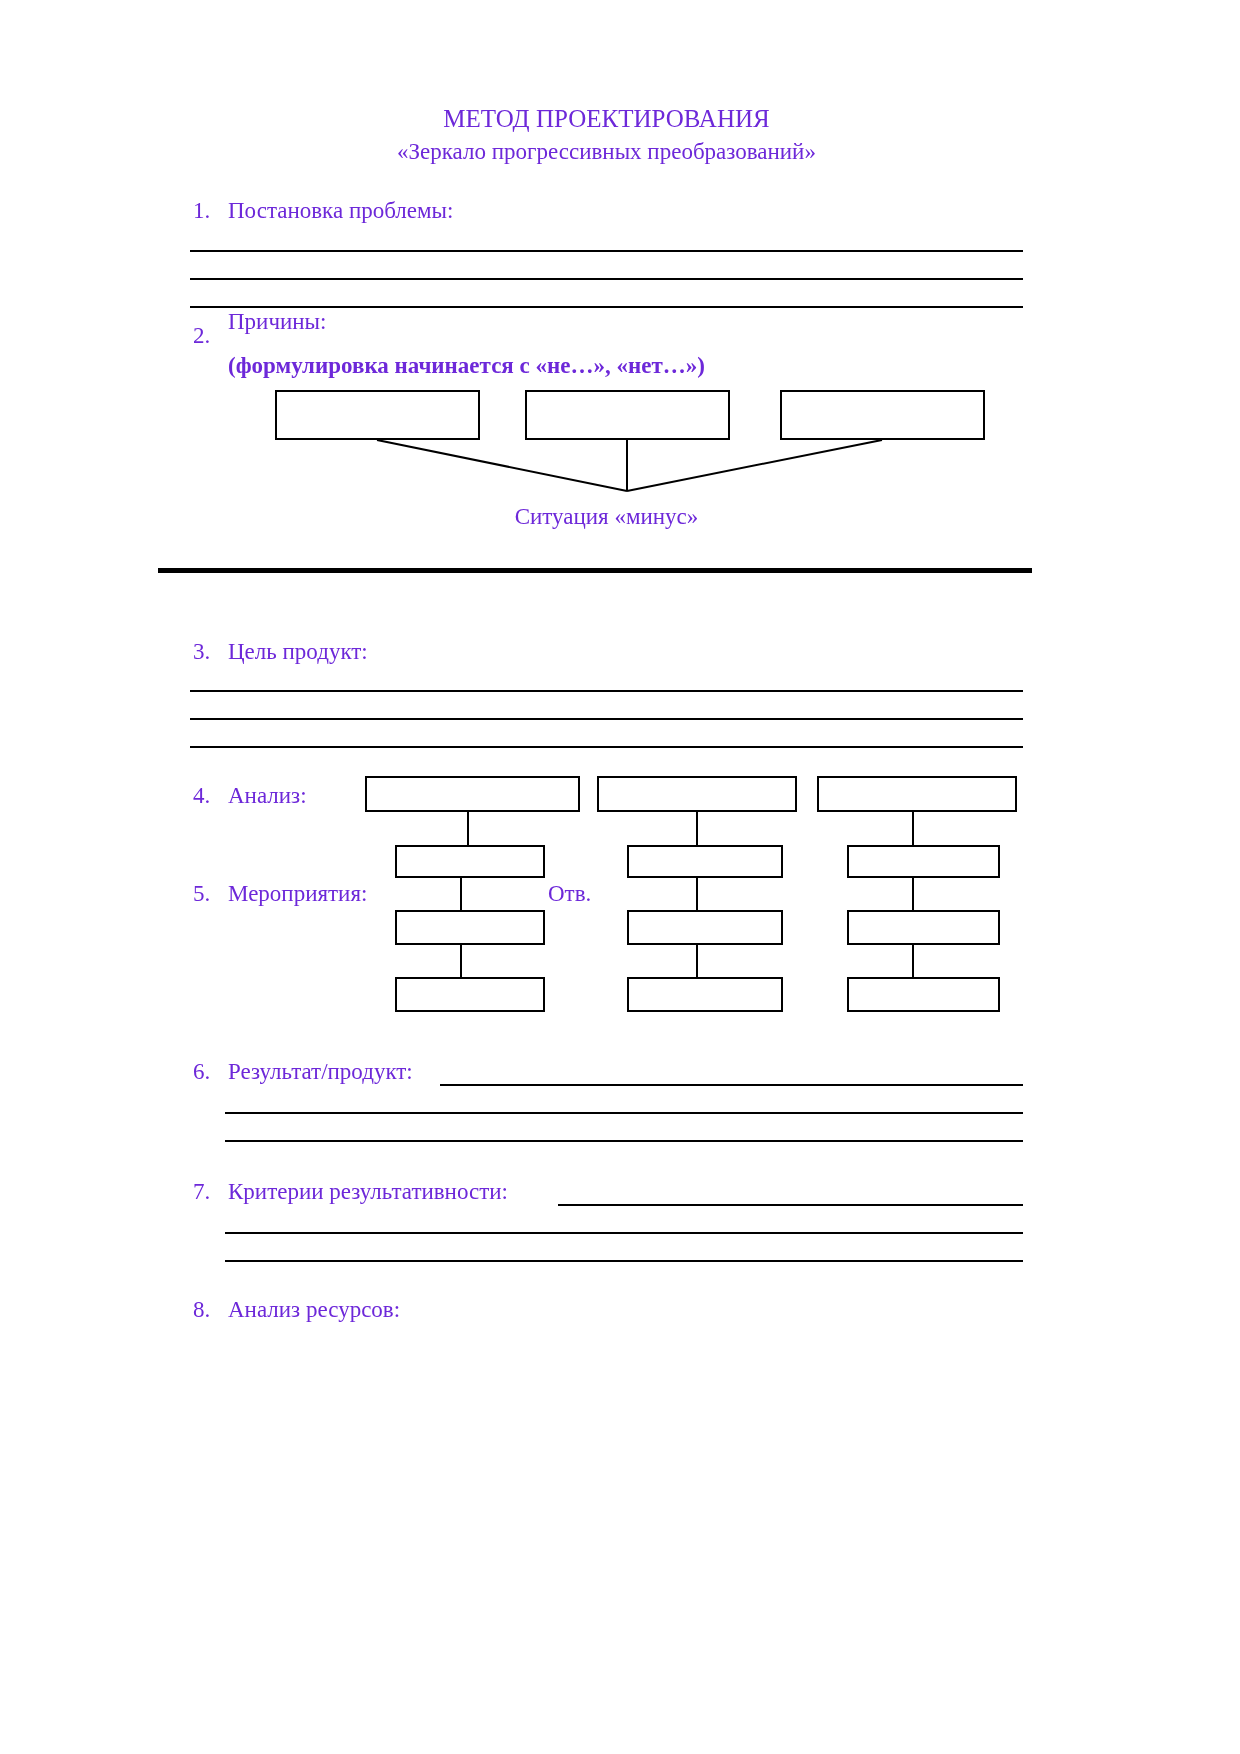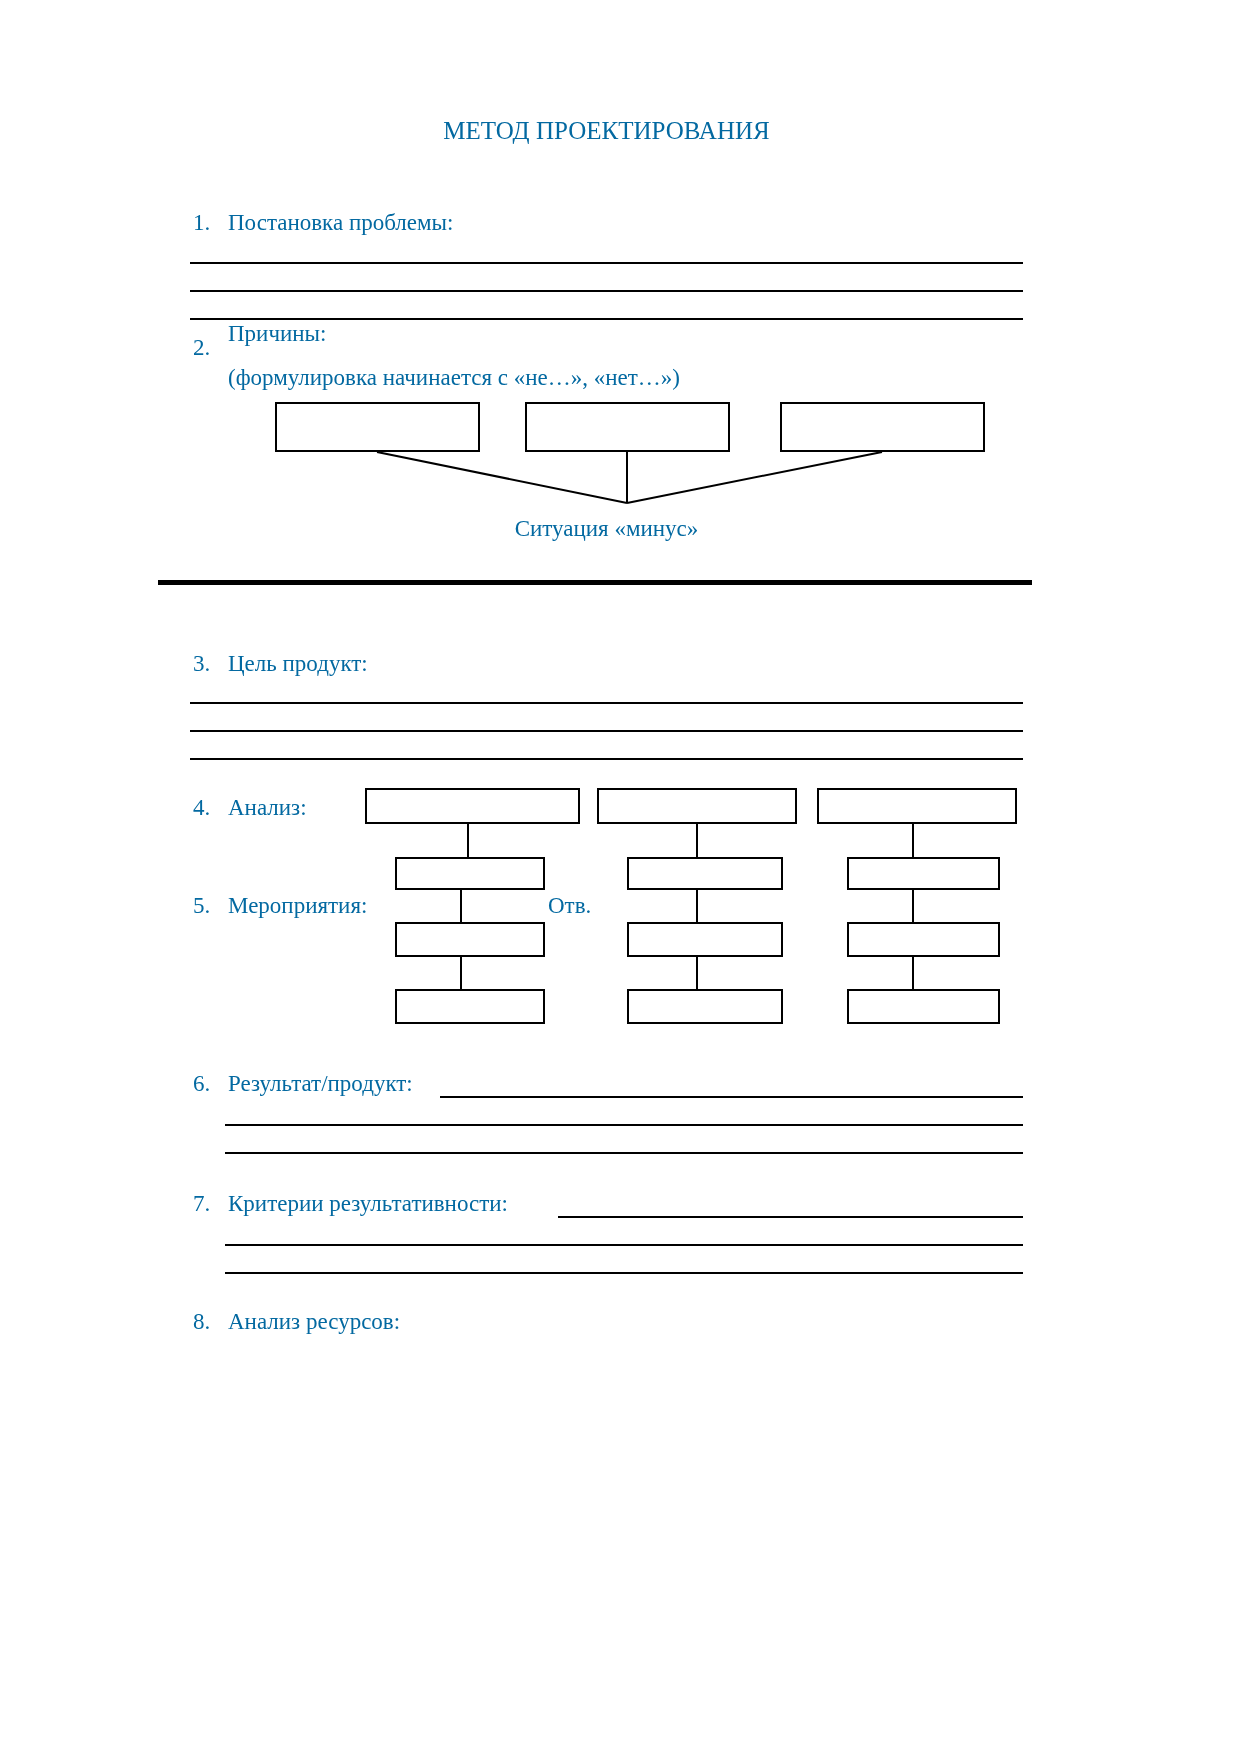"МЕТОД ПРОЕКТИРОВАНИЯ" .page { color: #0369a1 -> #6d28d9; margin: 12px auto -> 0 auto }
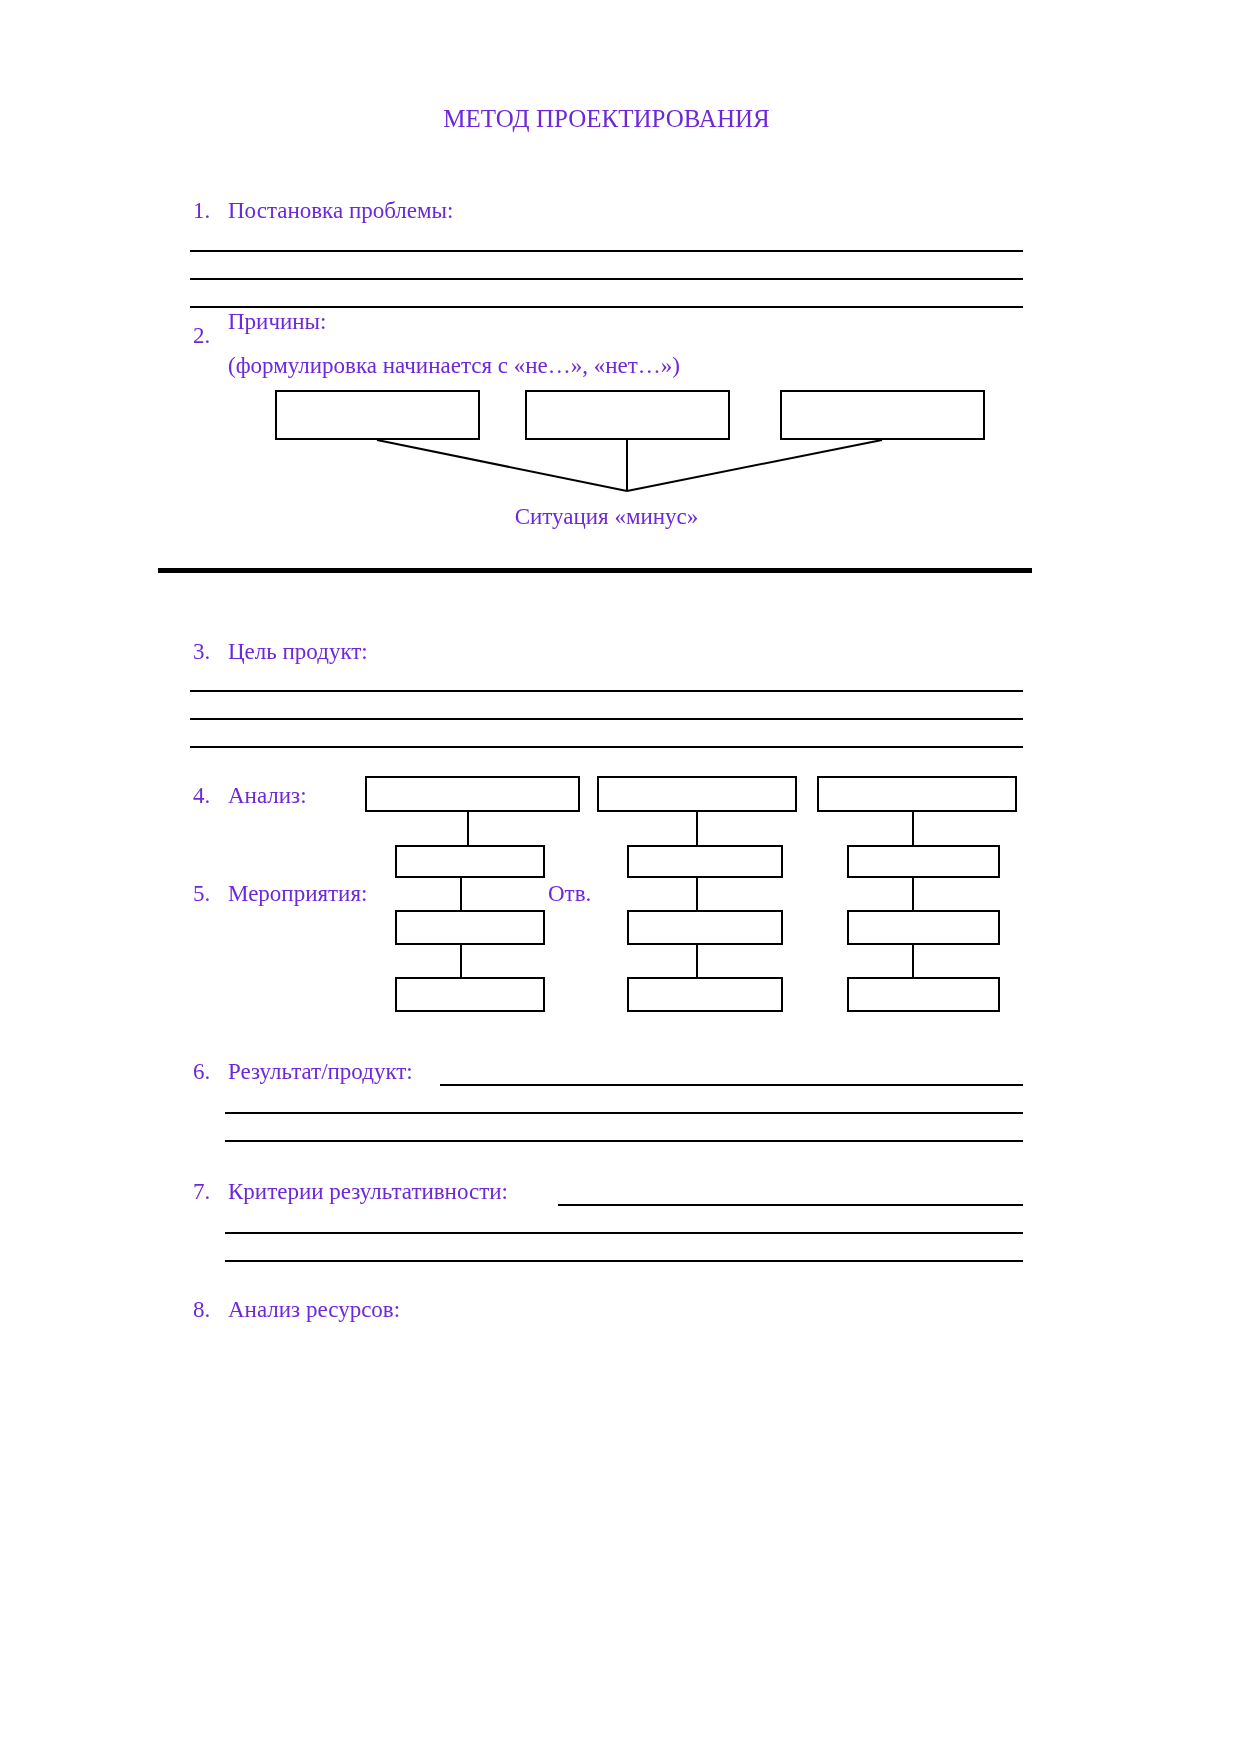"«Зеркало прогрессивных преобразований»" div.t { html: none -> <div>«Зеркало прогрессивных преобразований»</div> }
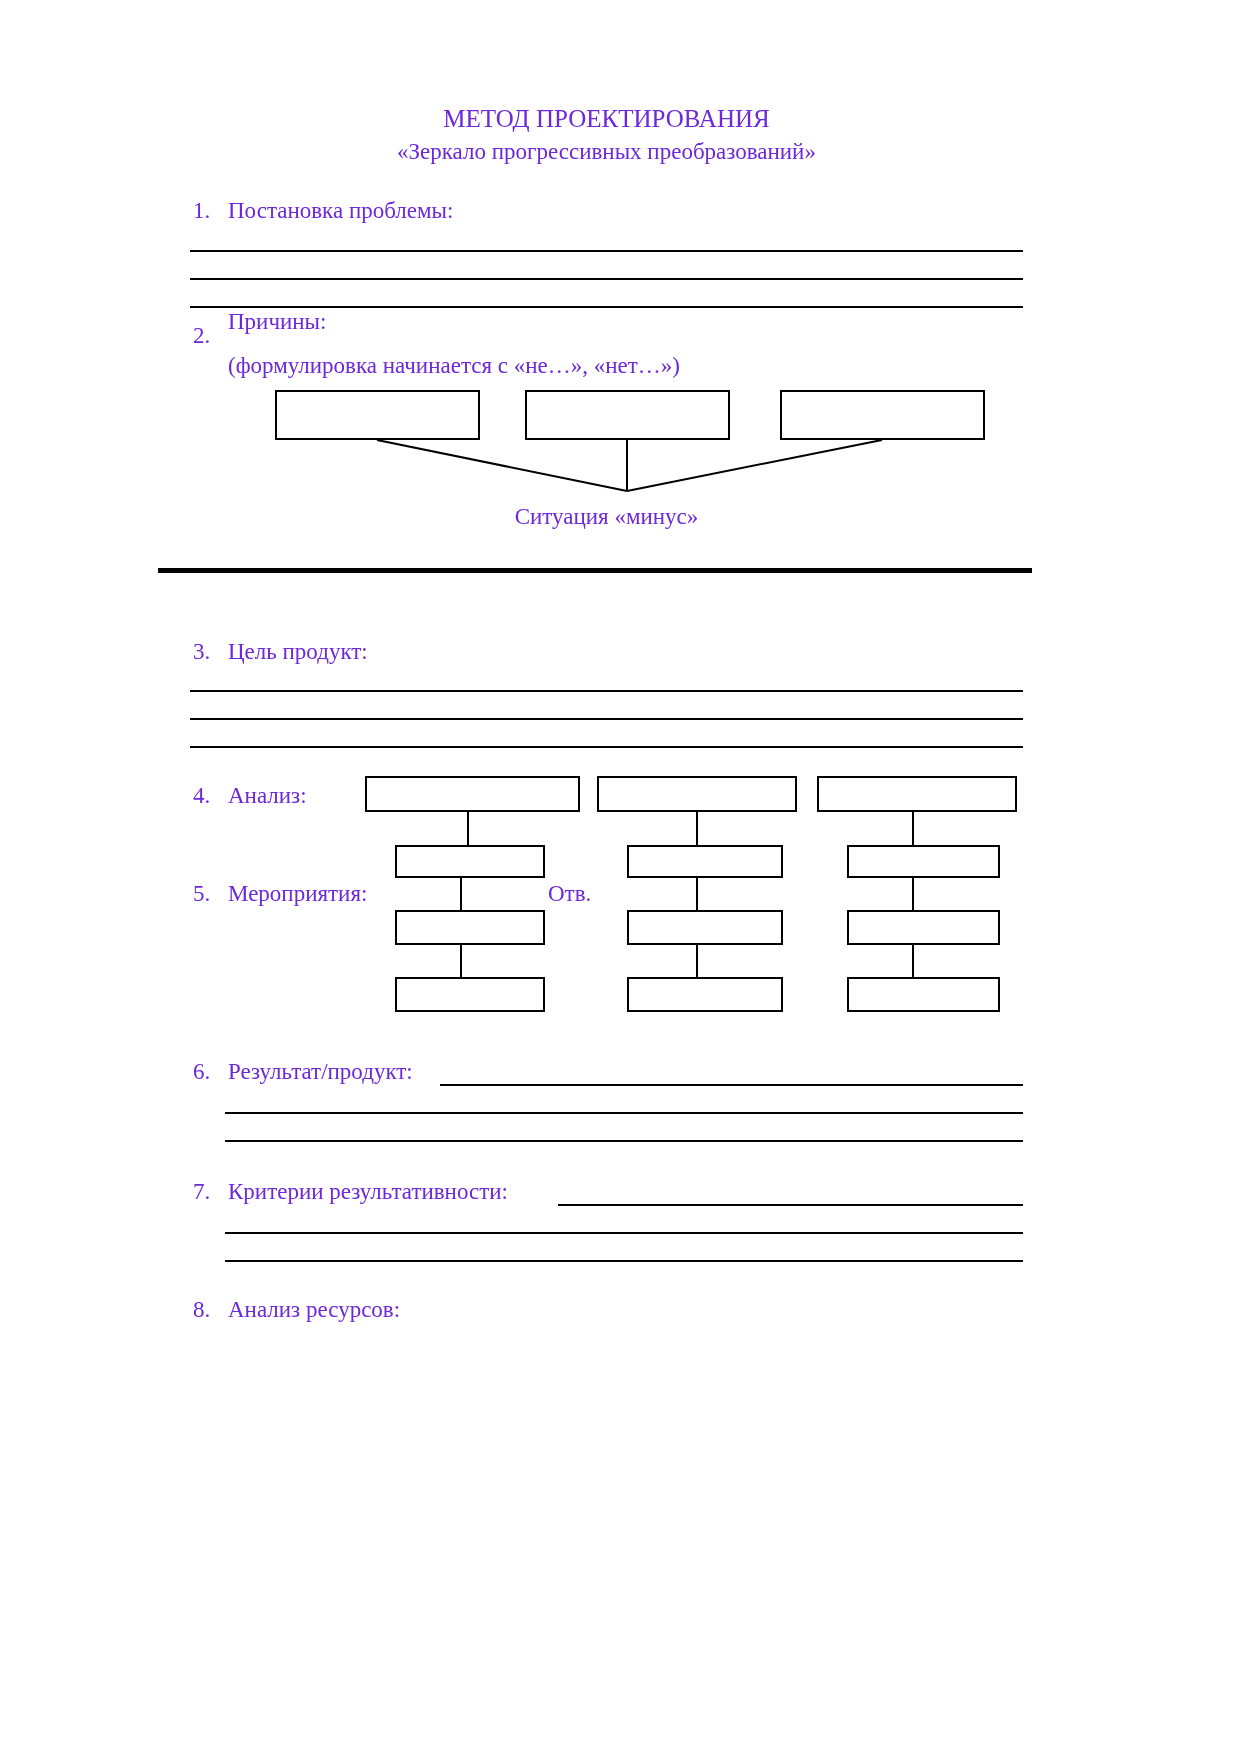"(формулировка начинается с «не…»," span.t { font-weight: none -> bold }
